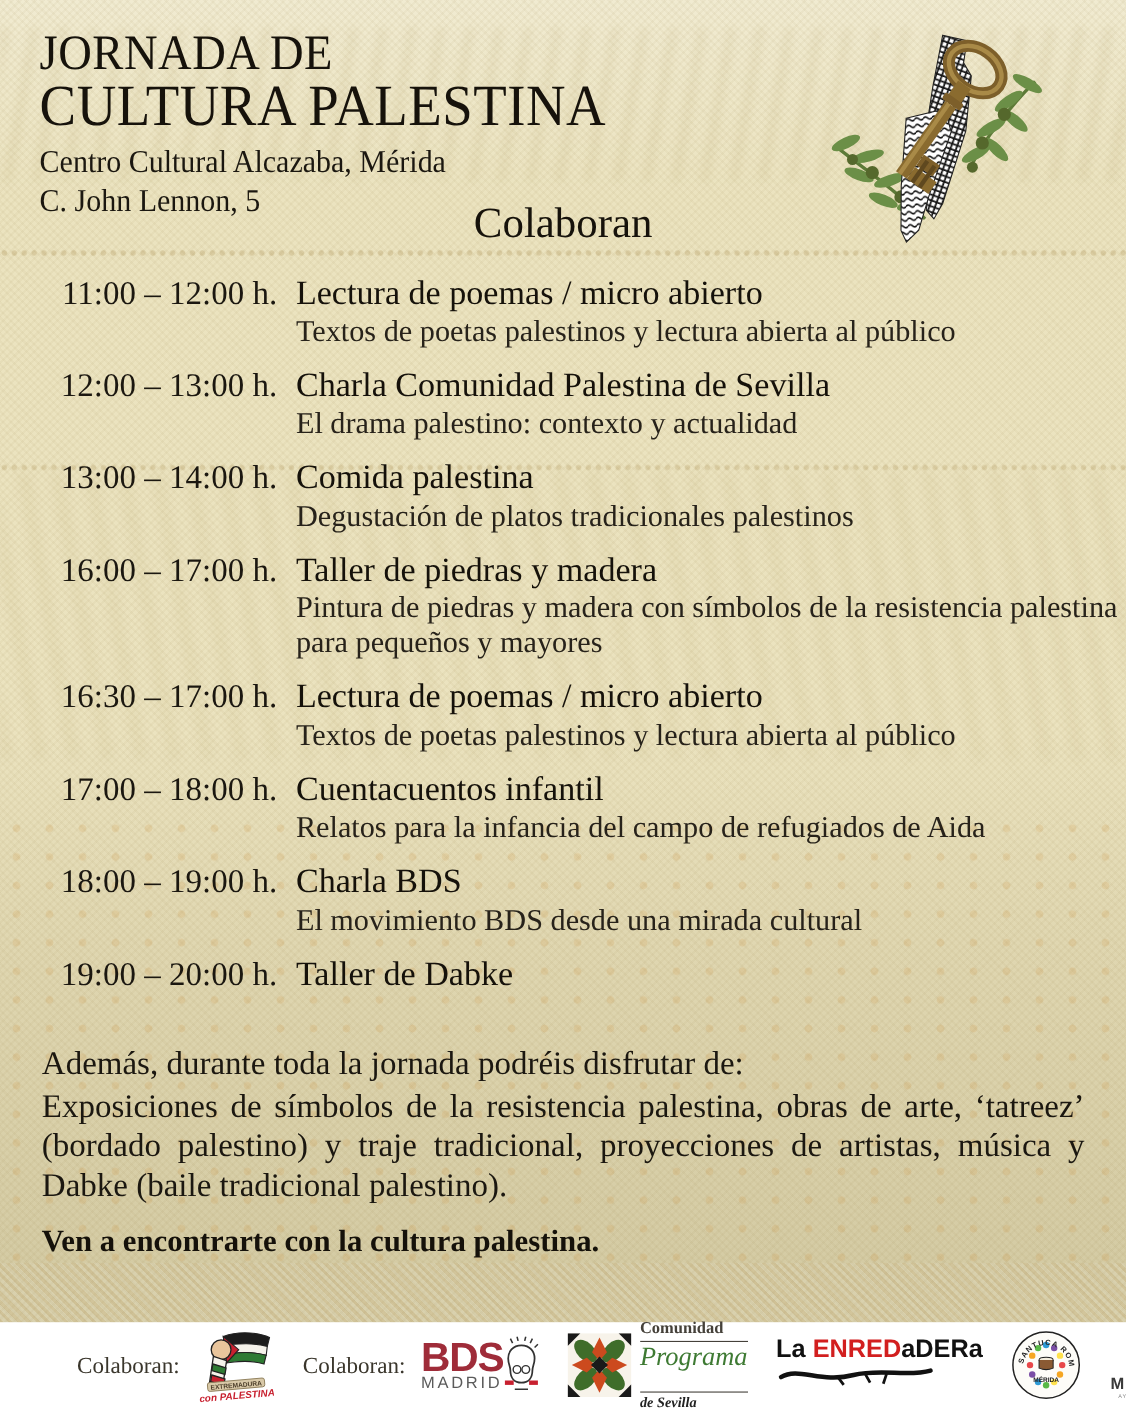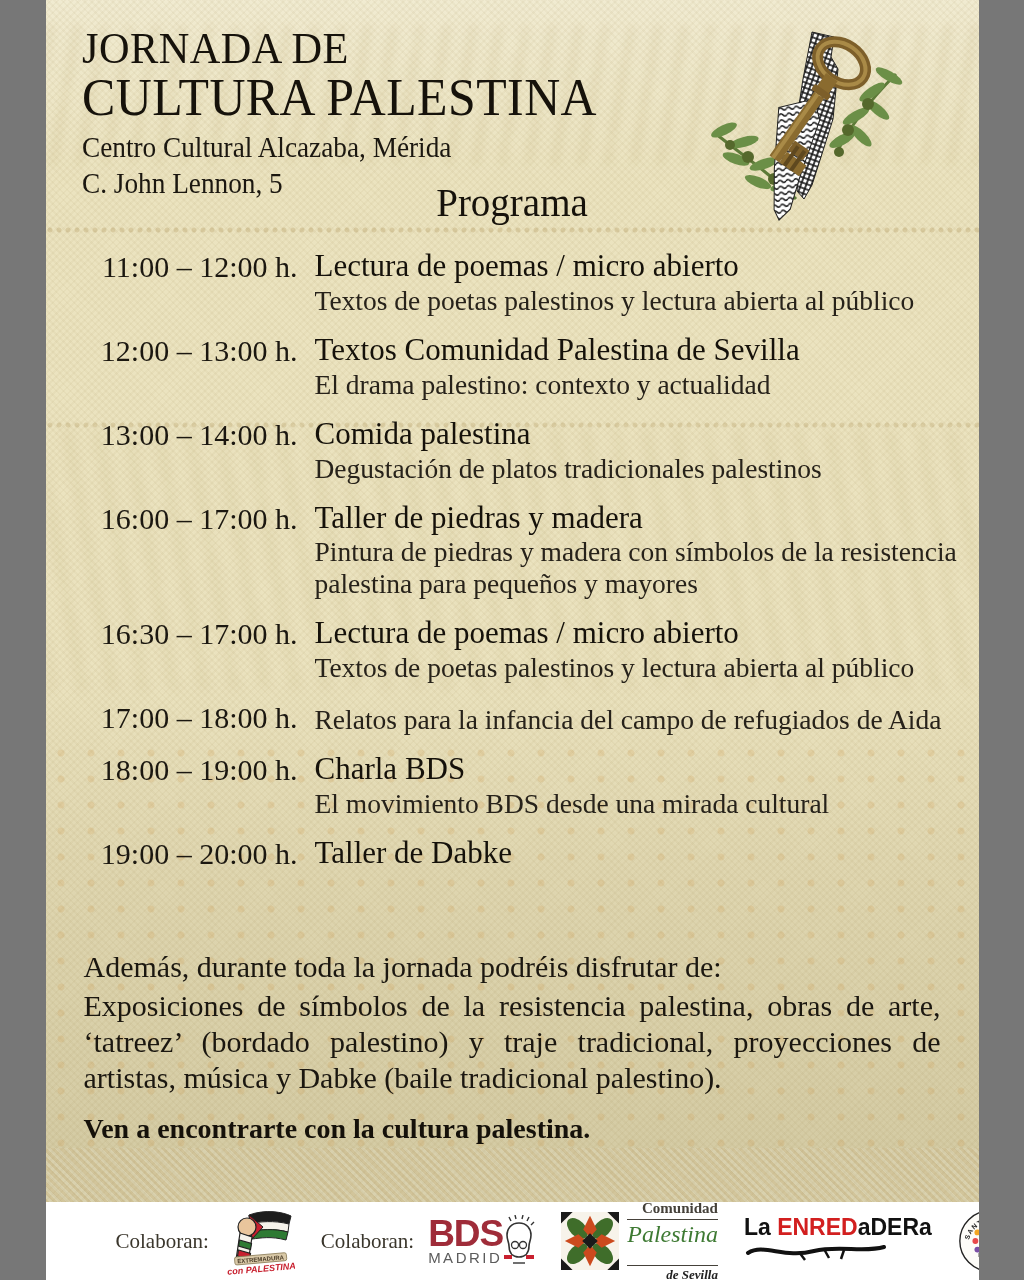"JORNADA DE" .poster { width: 933px -> 1024px }
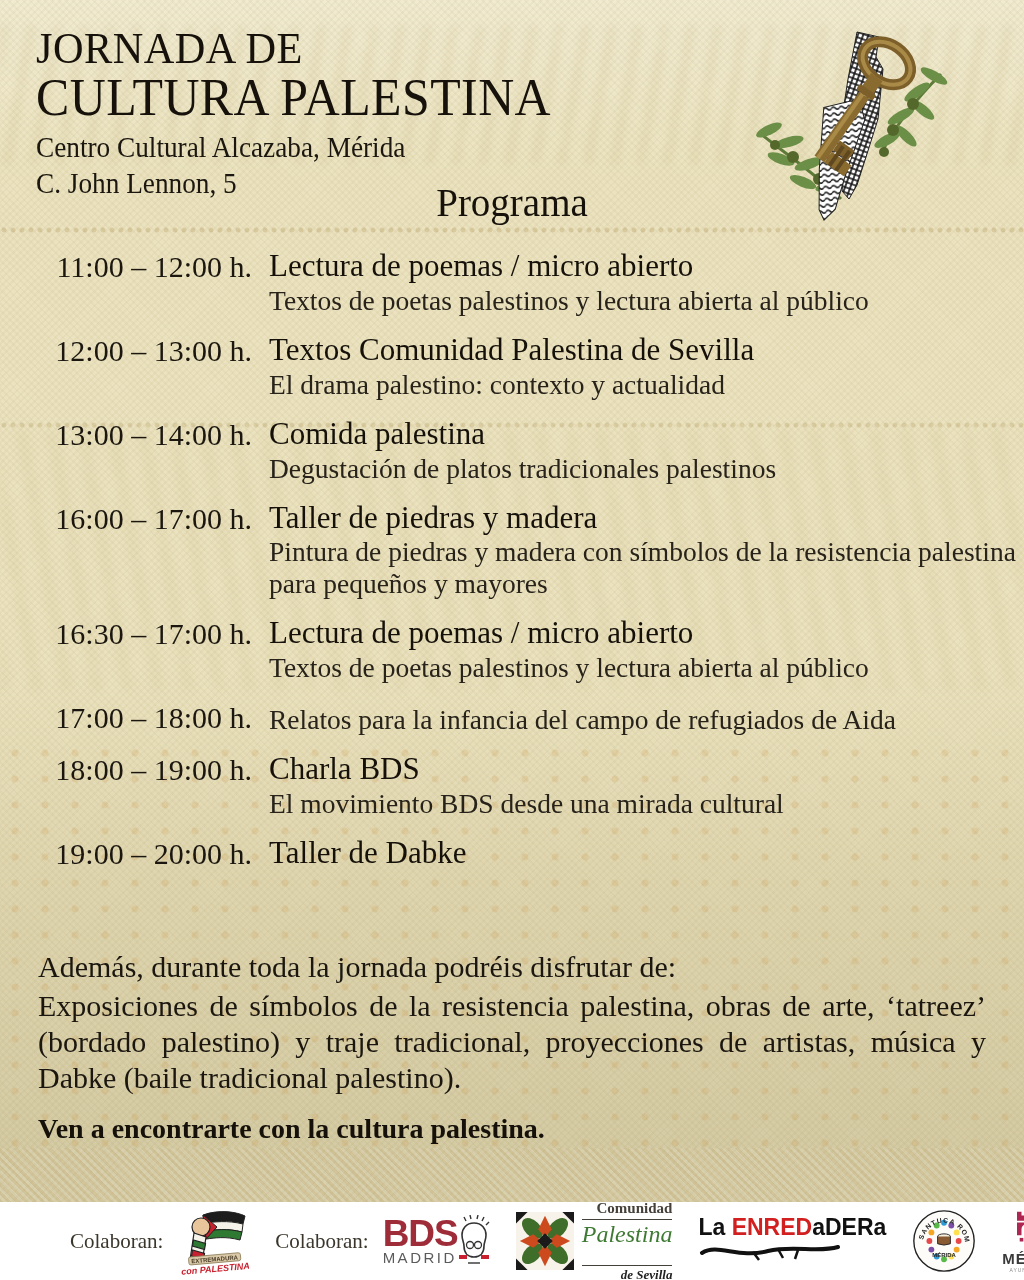"Programa" div.programa { text: Programa -> Colaboran }
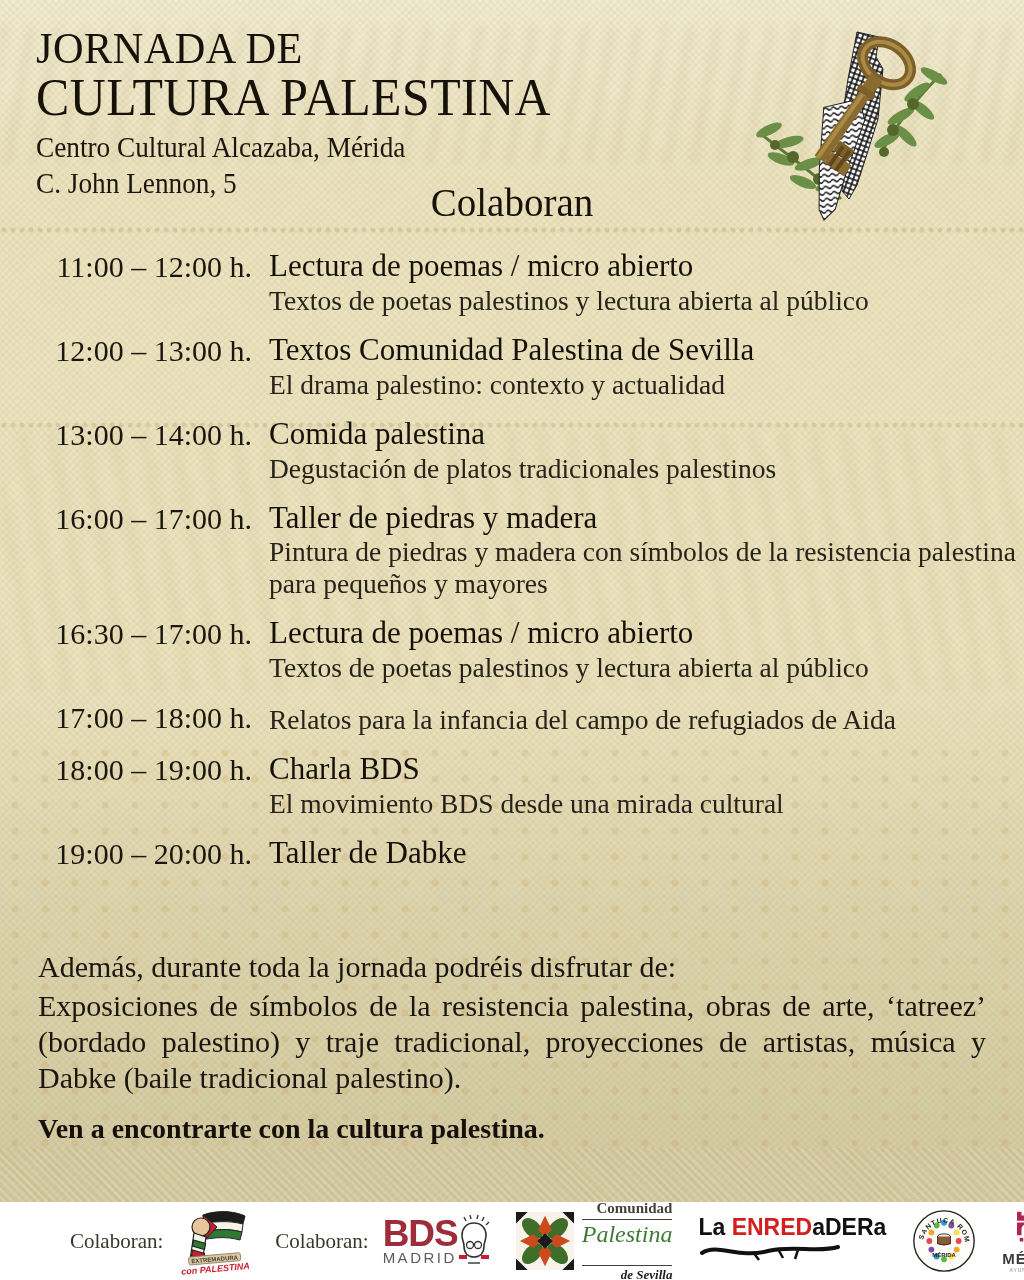"Textos Comunidad Palestina de Sevilla" div.row-title { text: Textos -> Charla }
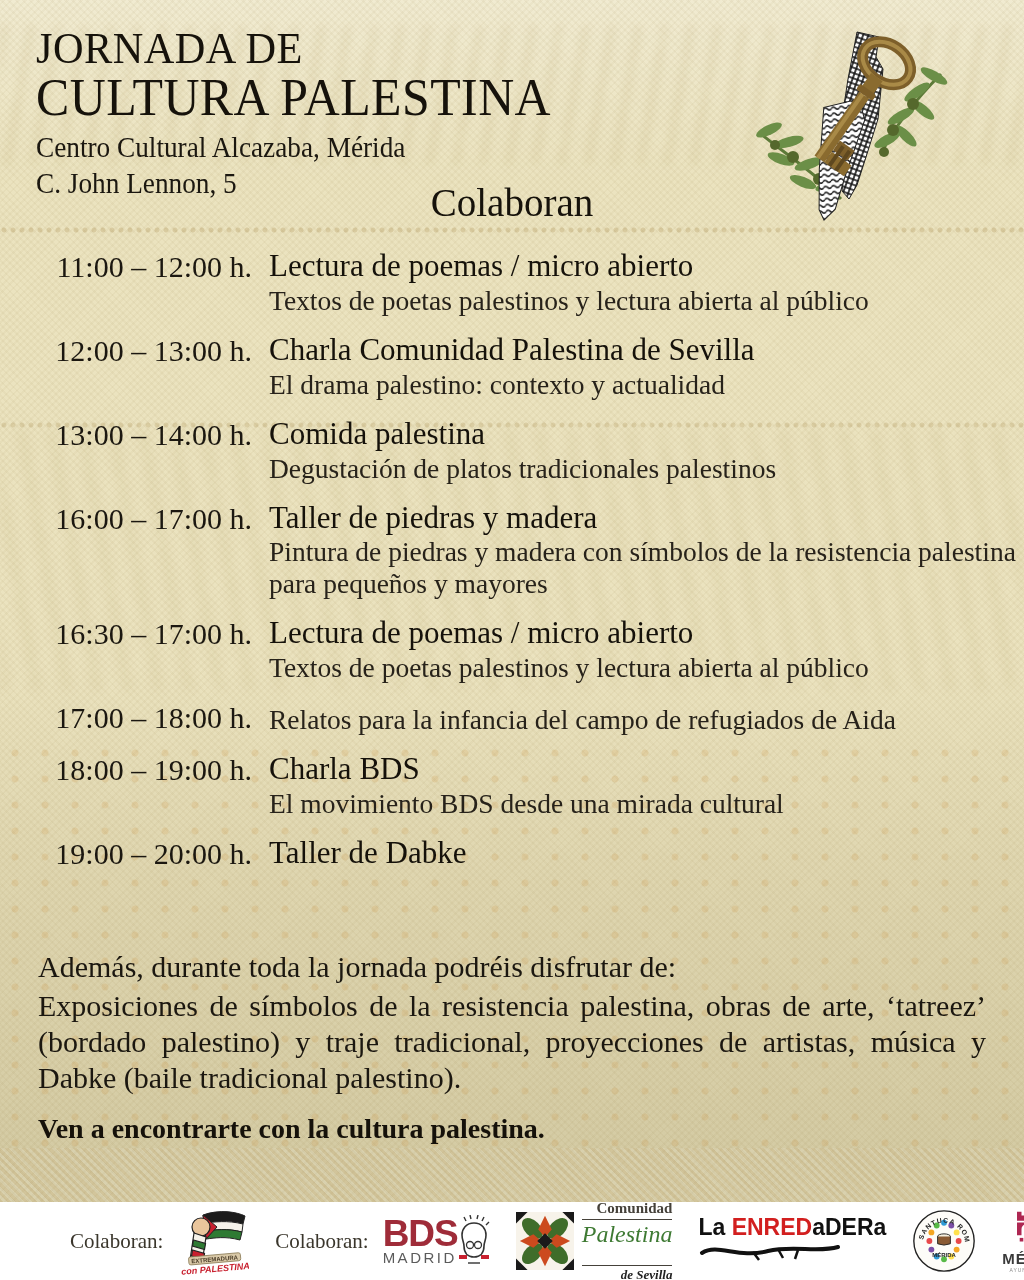"Cuentacuentos infantil" div.row-title { html: none -> <div>Cuentacuentos infantil</div> }
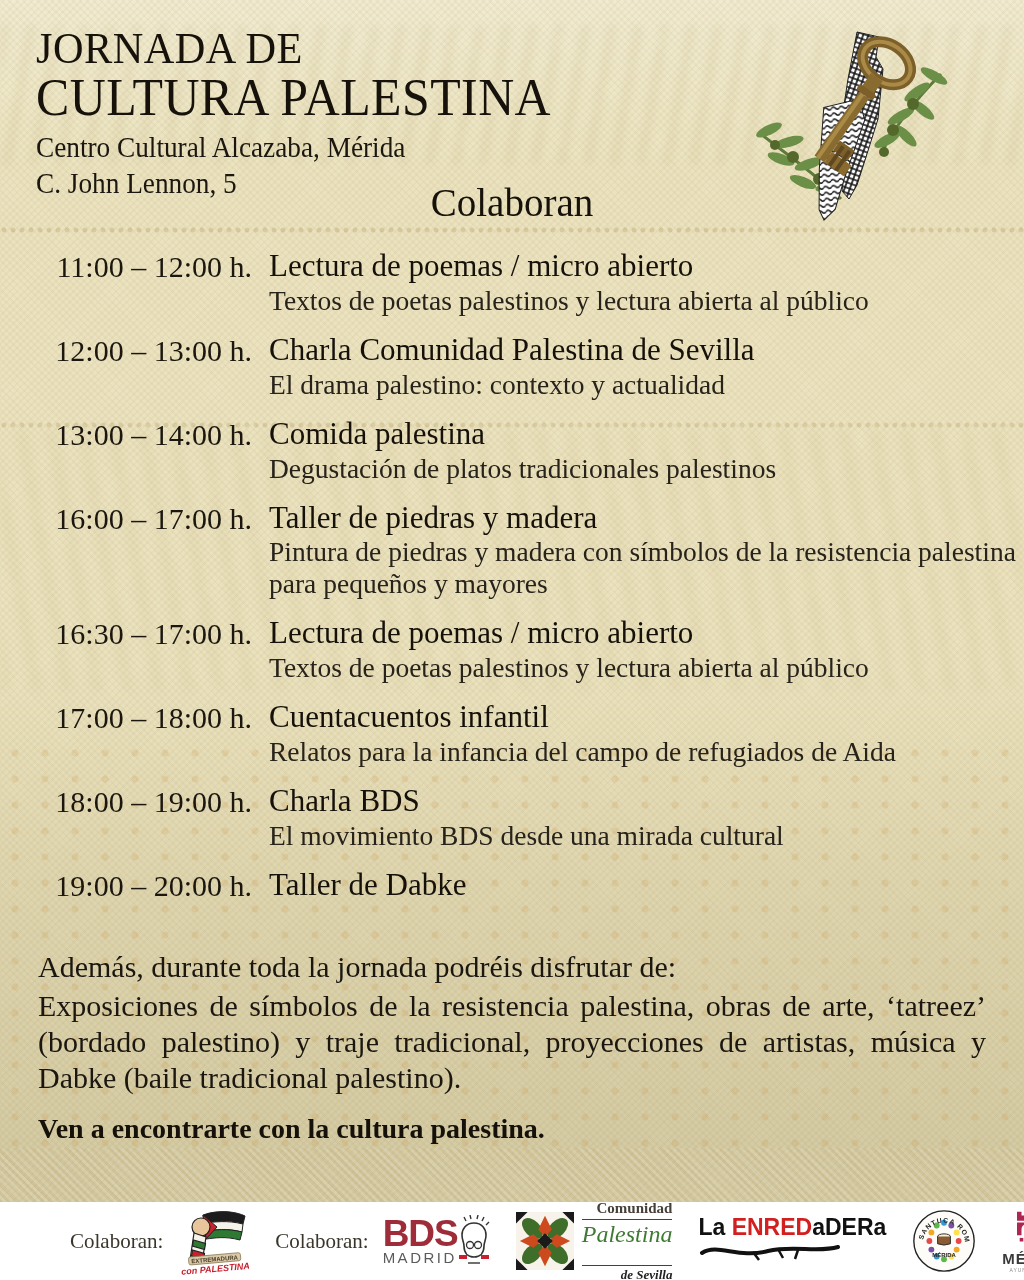"Comunidad" .compal-txt { text-align: right -> left }
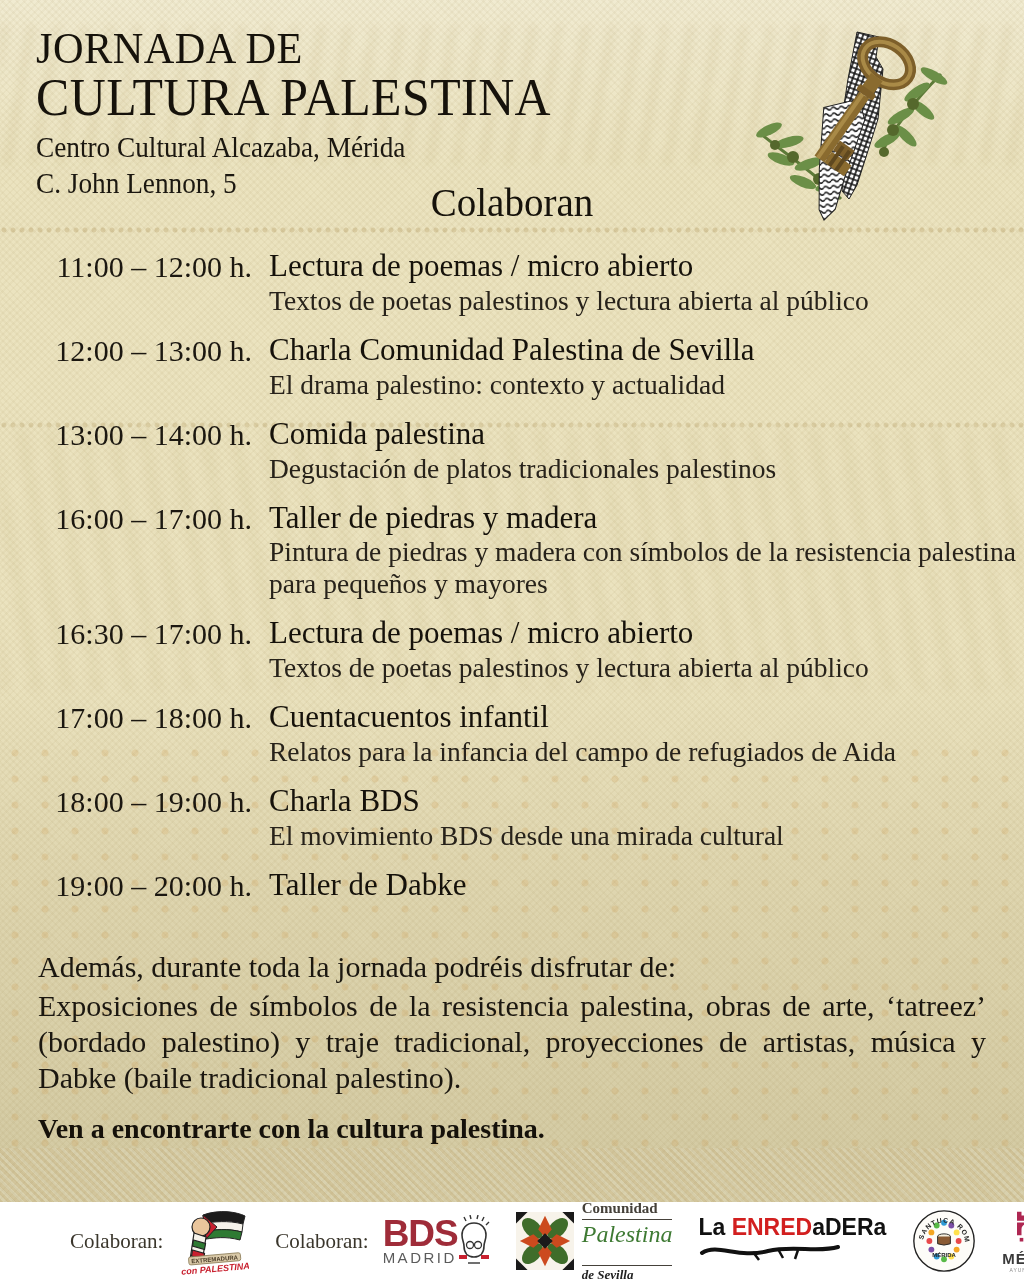"Palestina" div.compal-l2 { text: Palestina -> Programa }
